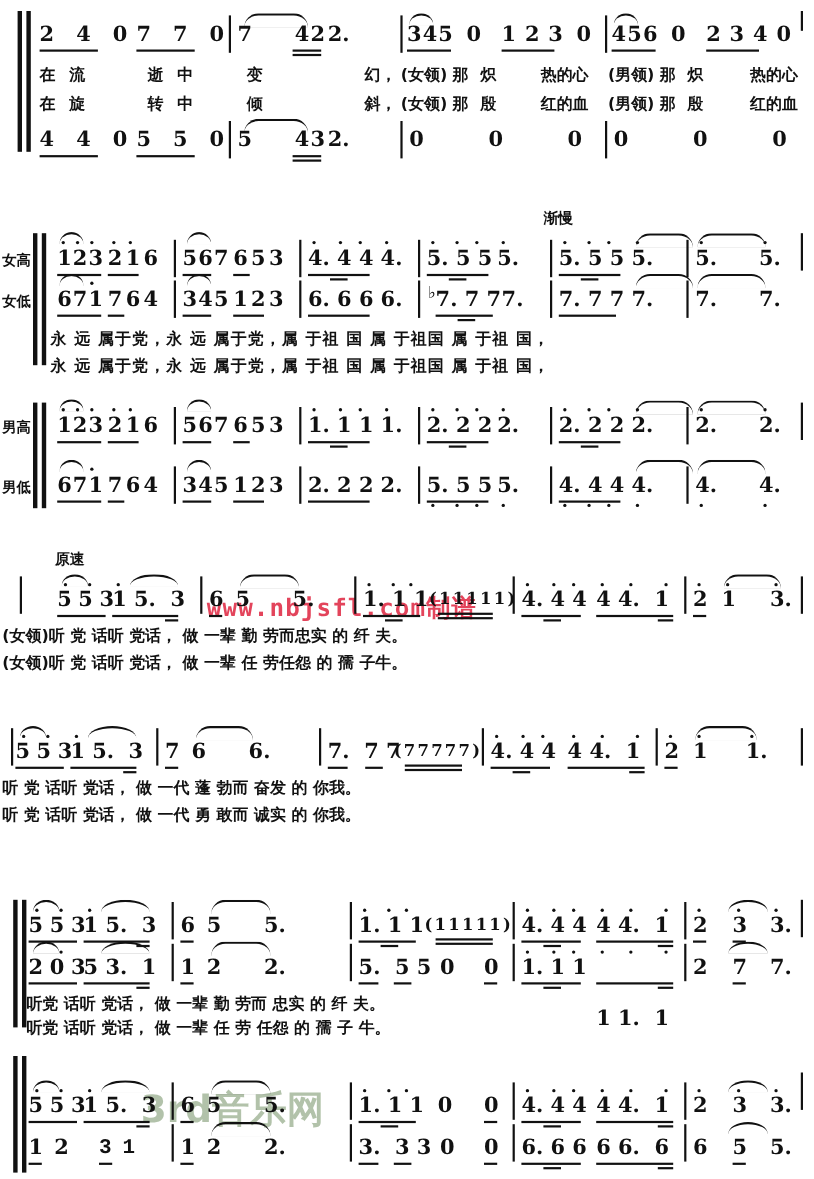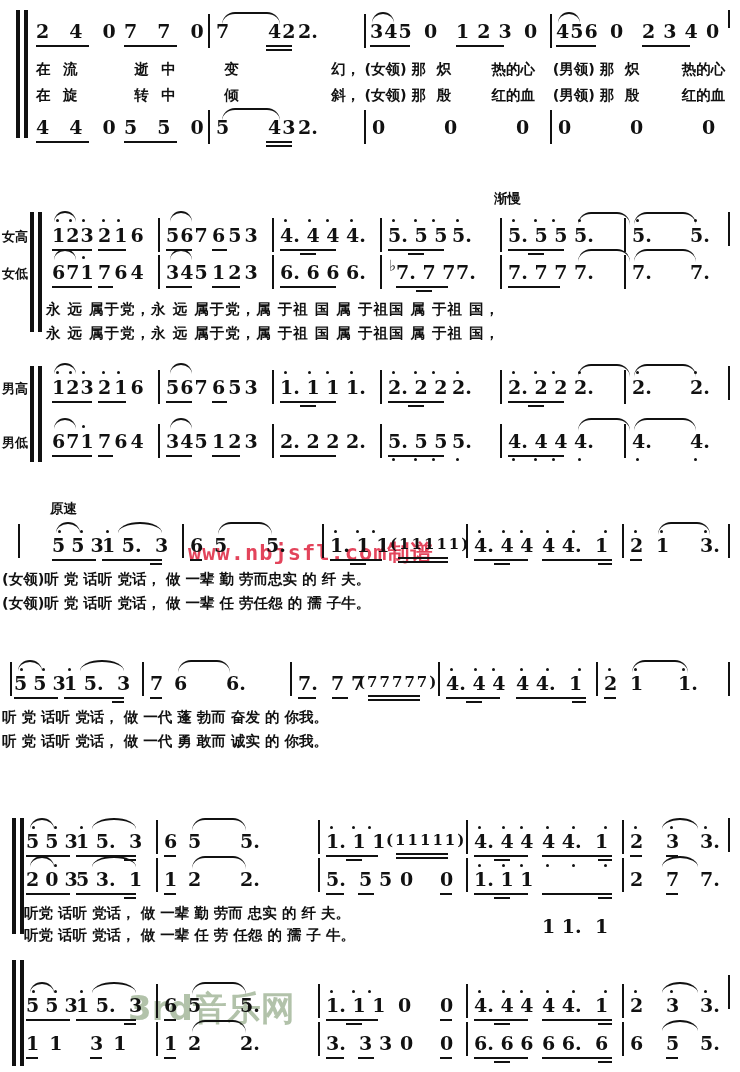"11" div.note { text: 11 -> 12 }
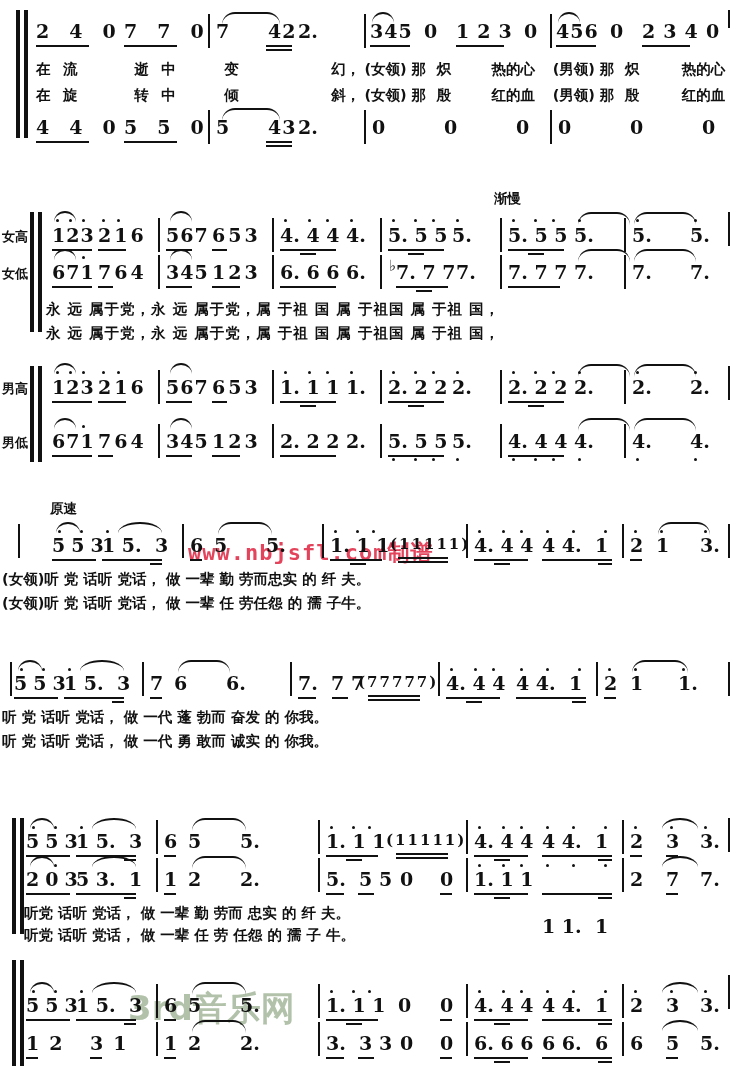"31" div.note { font-family: none -> Liberation Mono, monospace }
